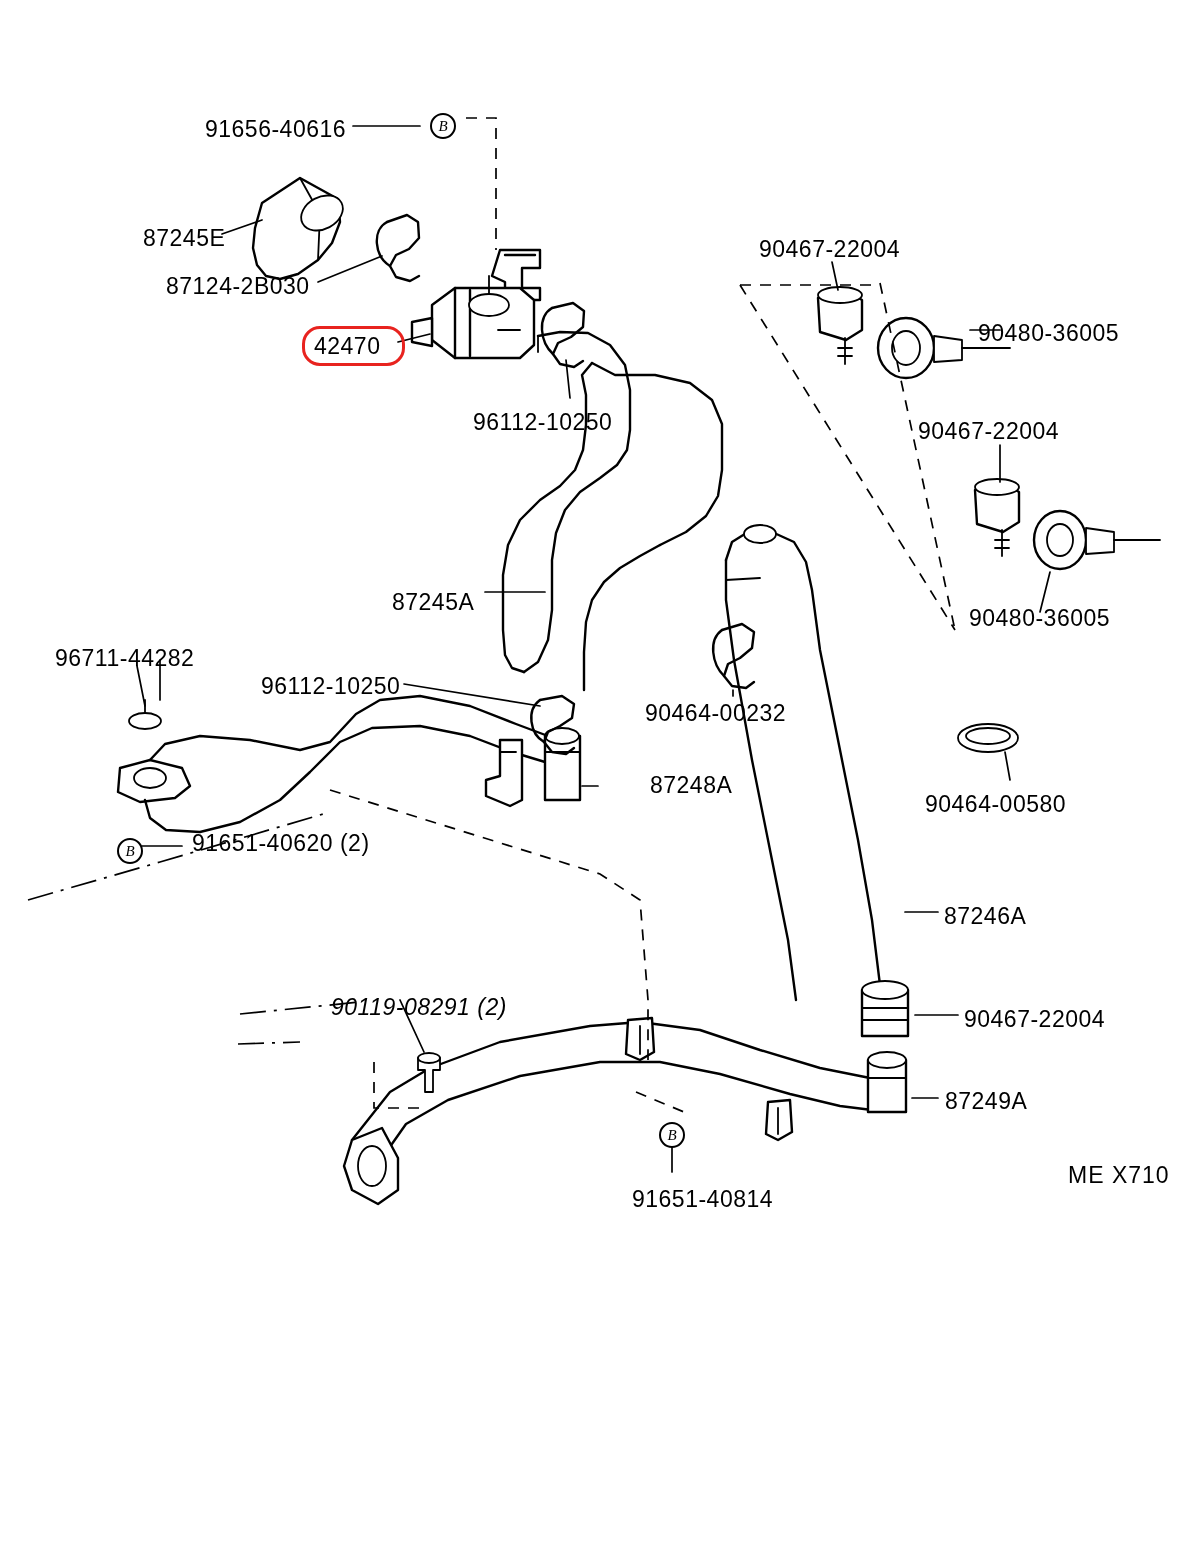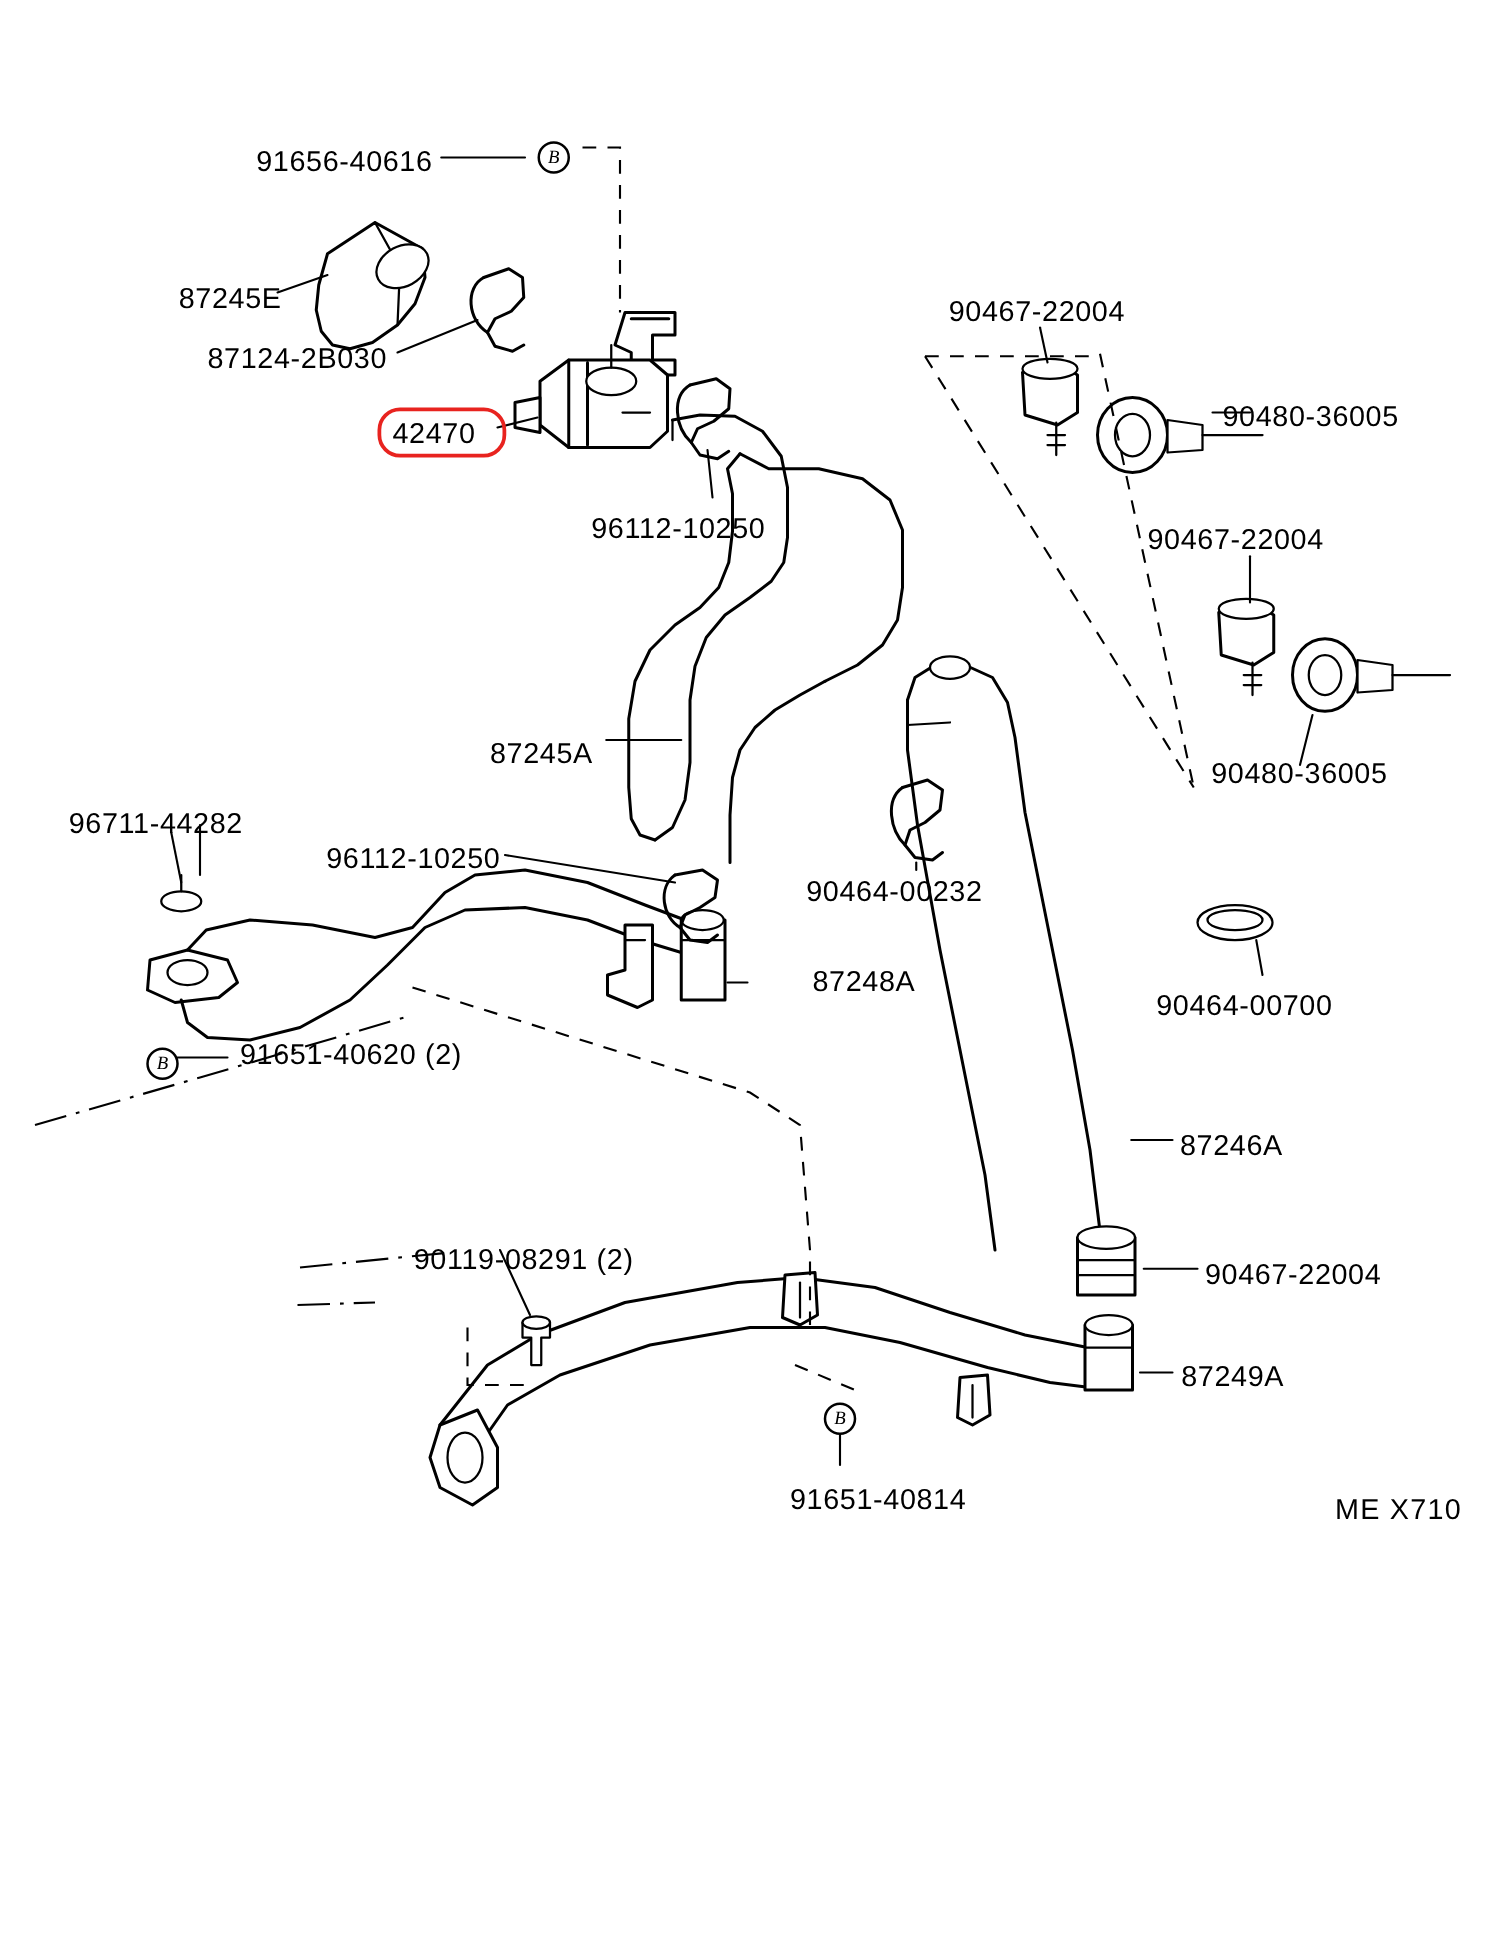"90464-00700" div.label { text: 90464-00700 -> 90464-00580 }
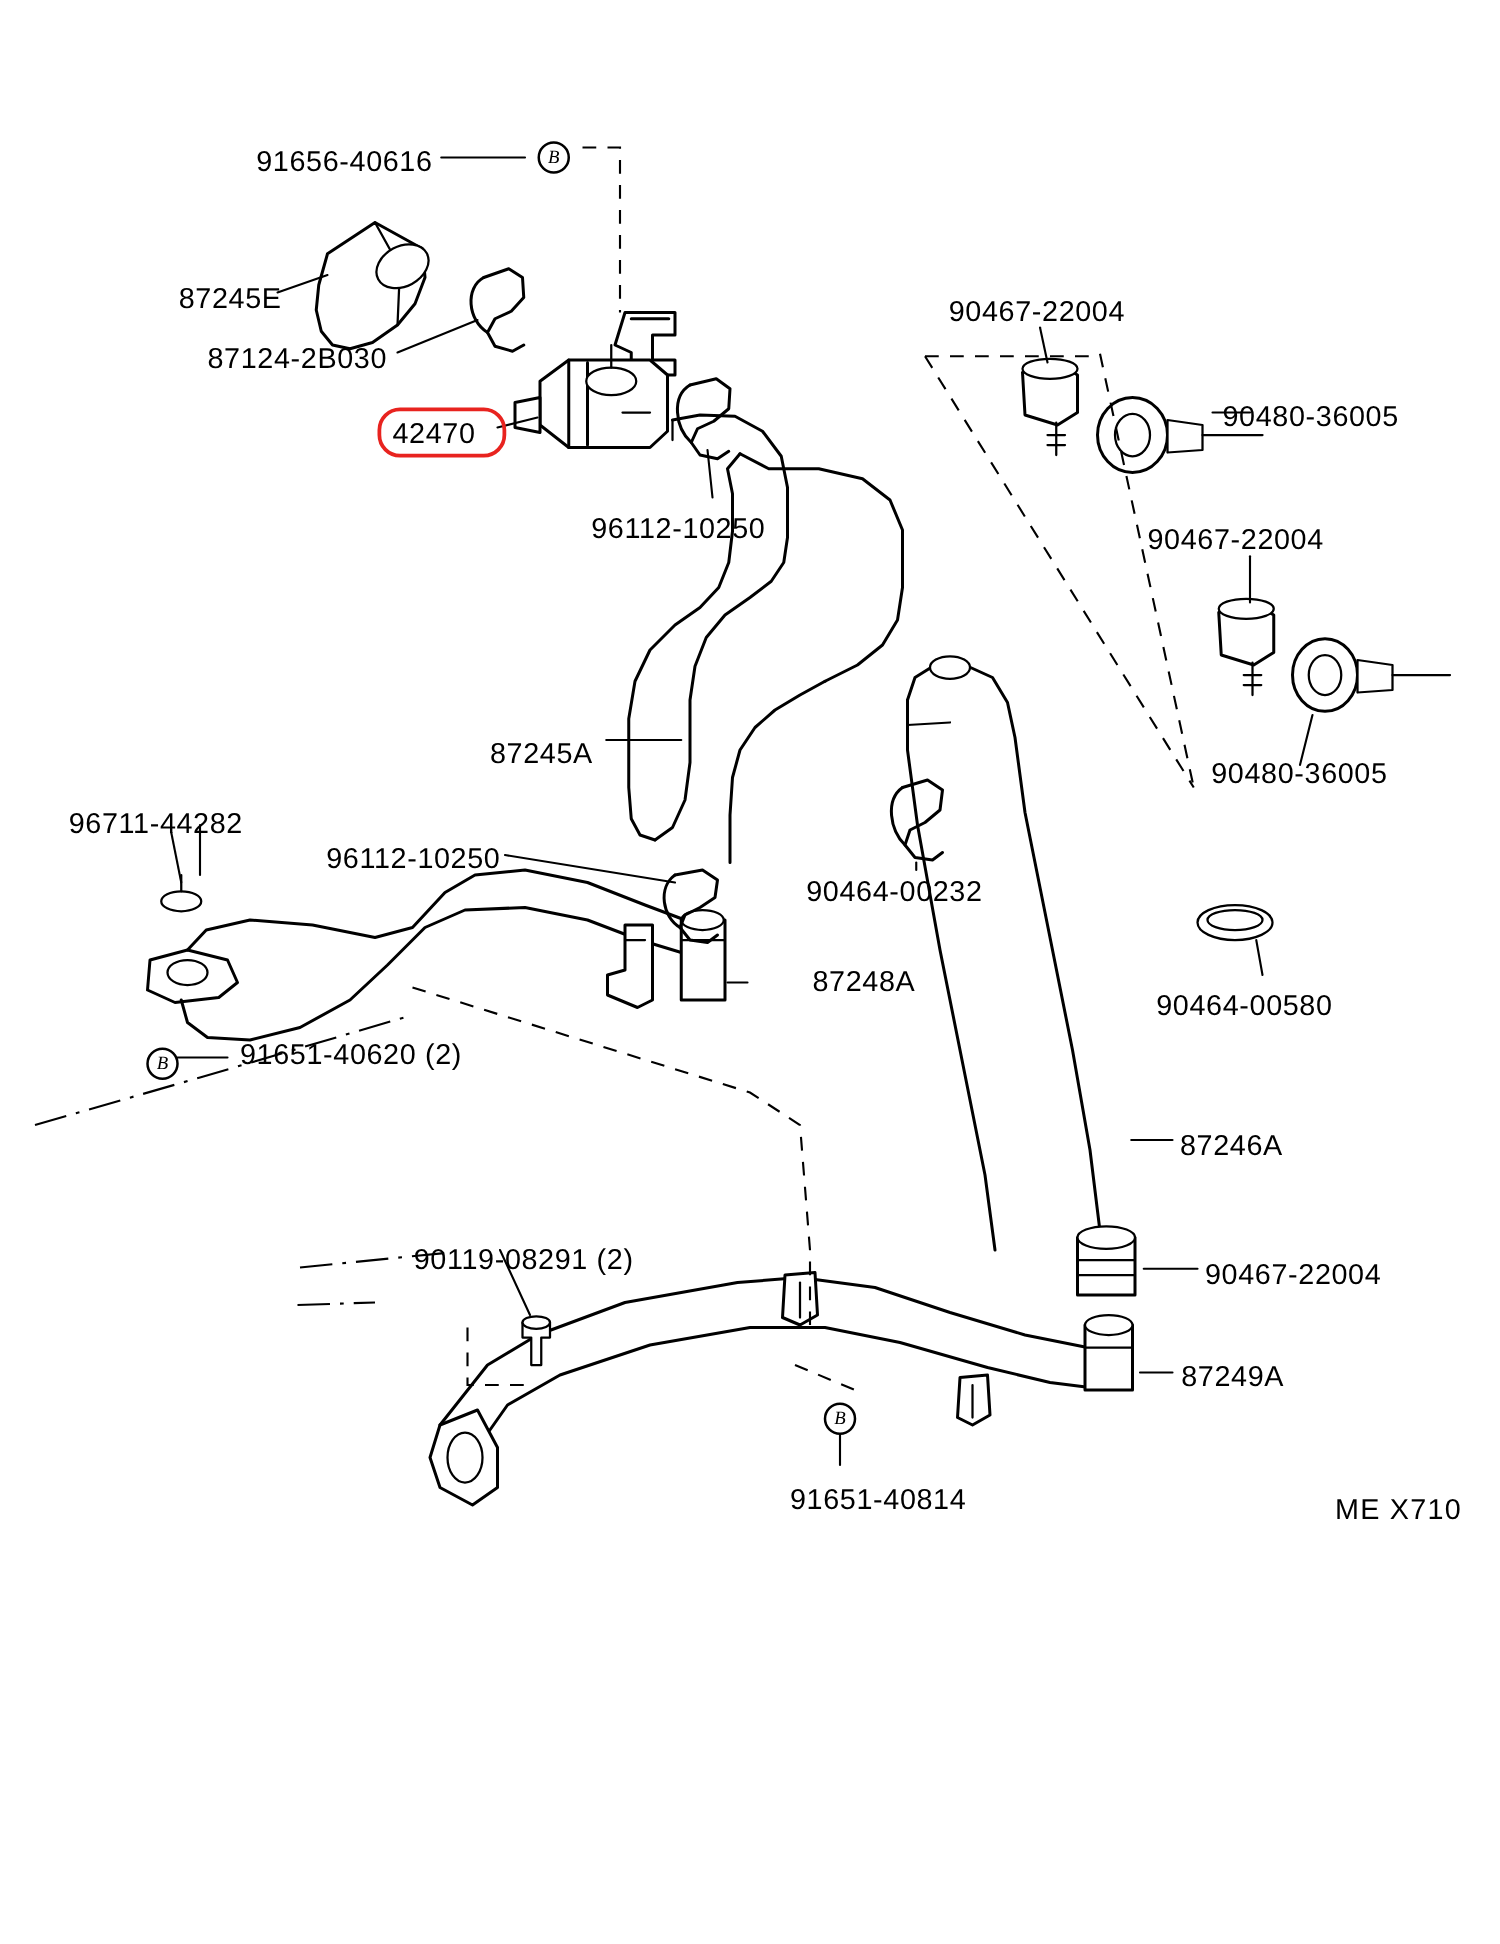"90119-08291 (2)" div.label { font-style: none -> italic }
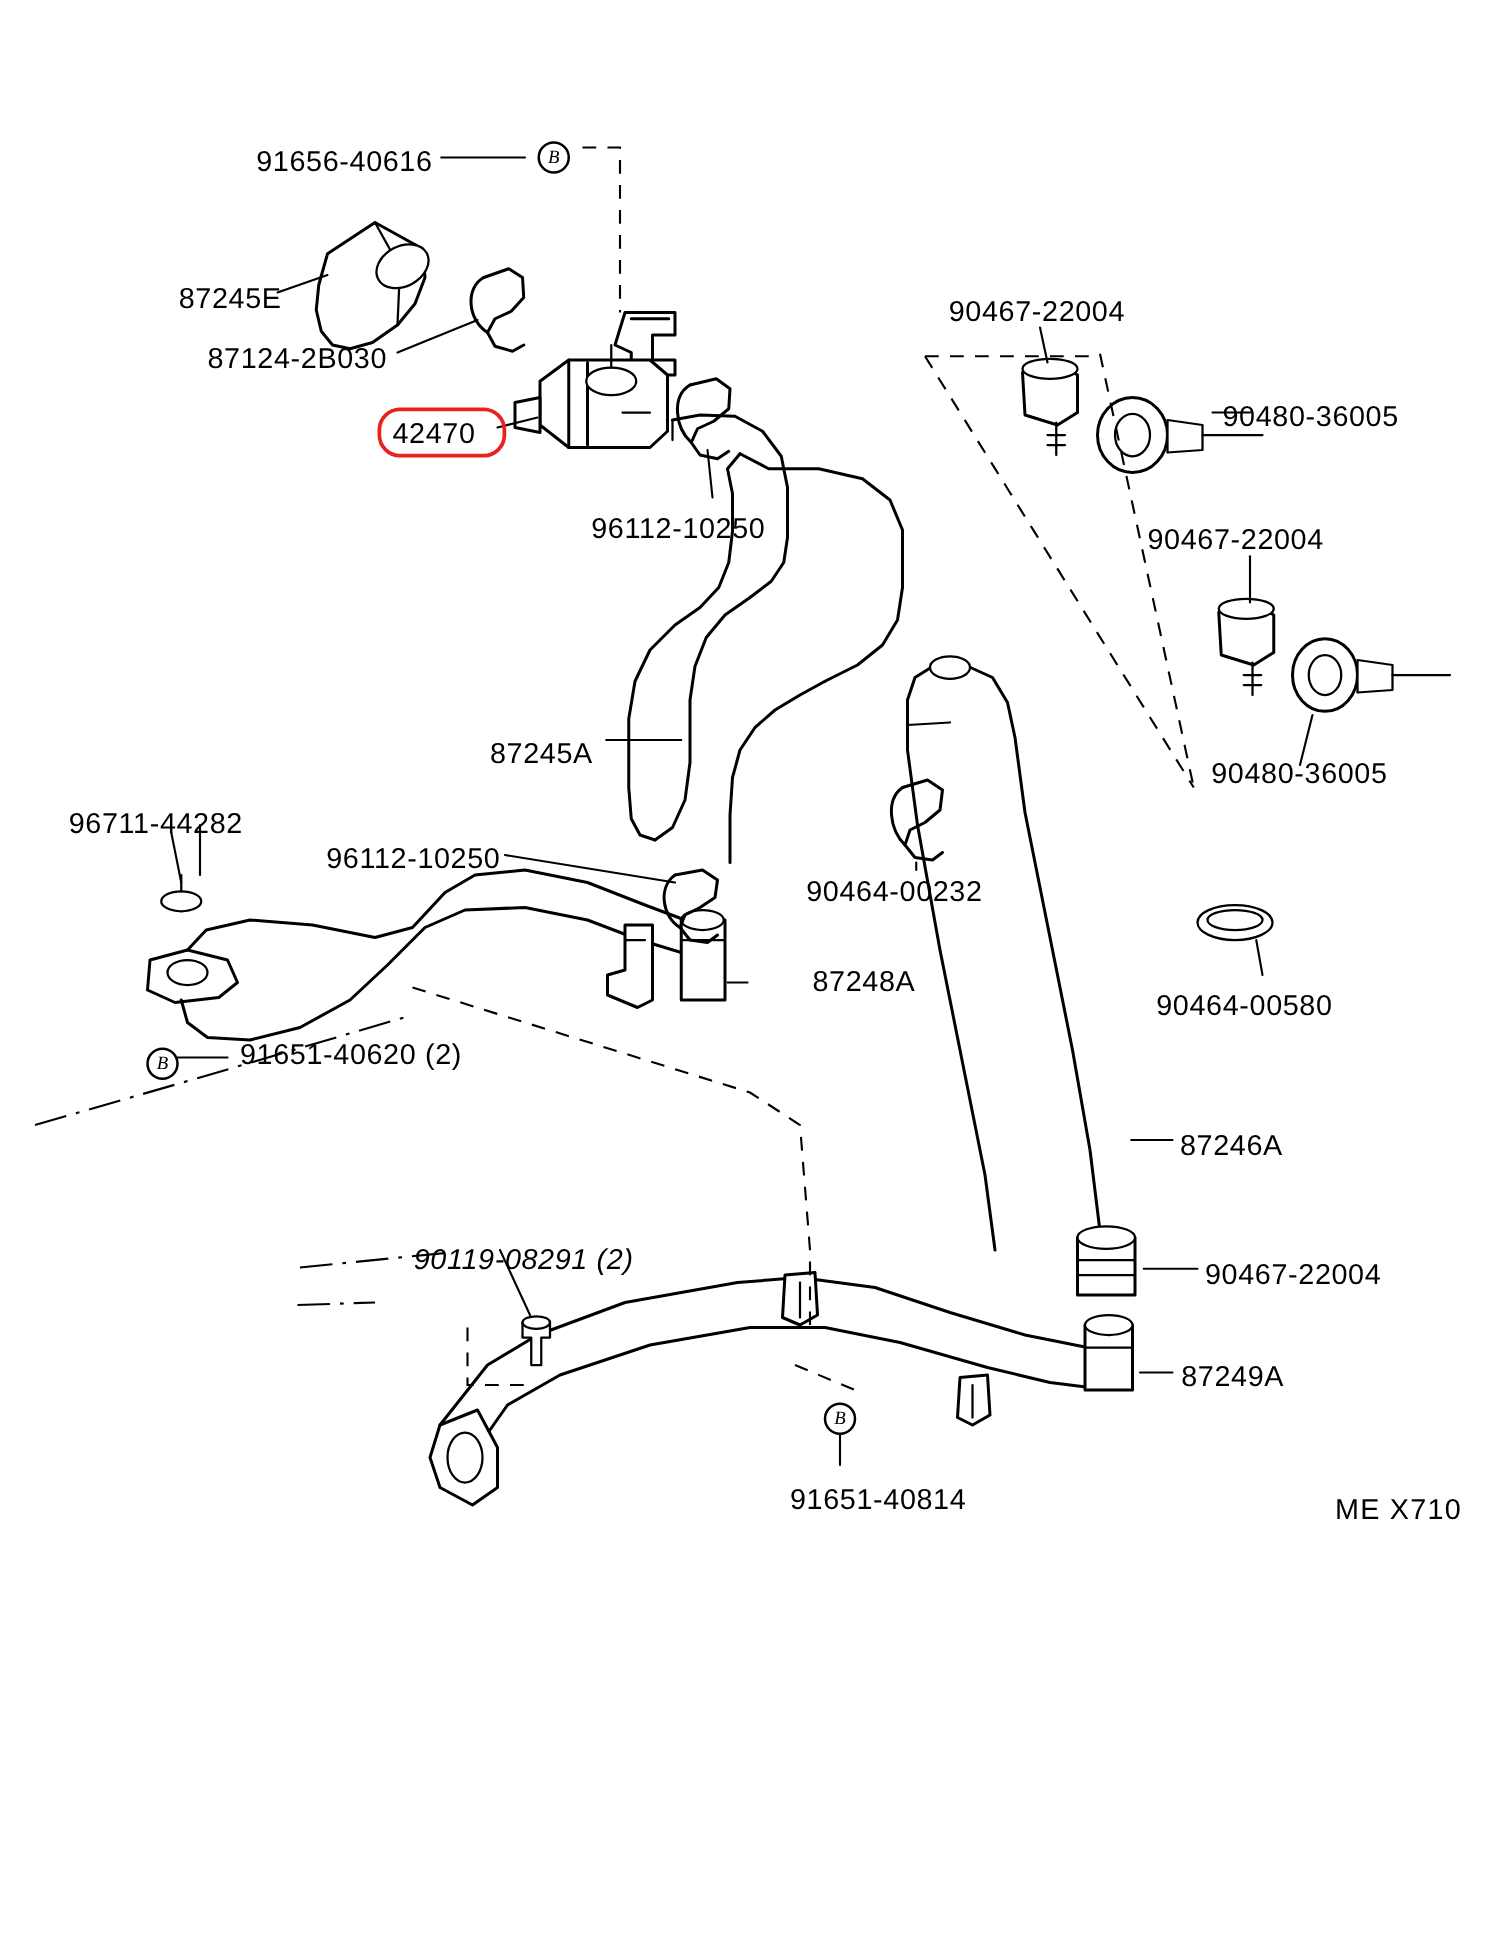"ME X710" .footer-code { margin-top: 32px -> none }
